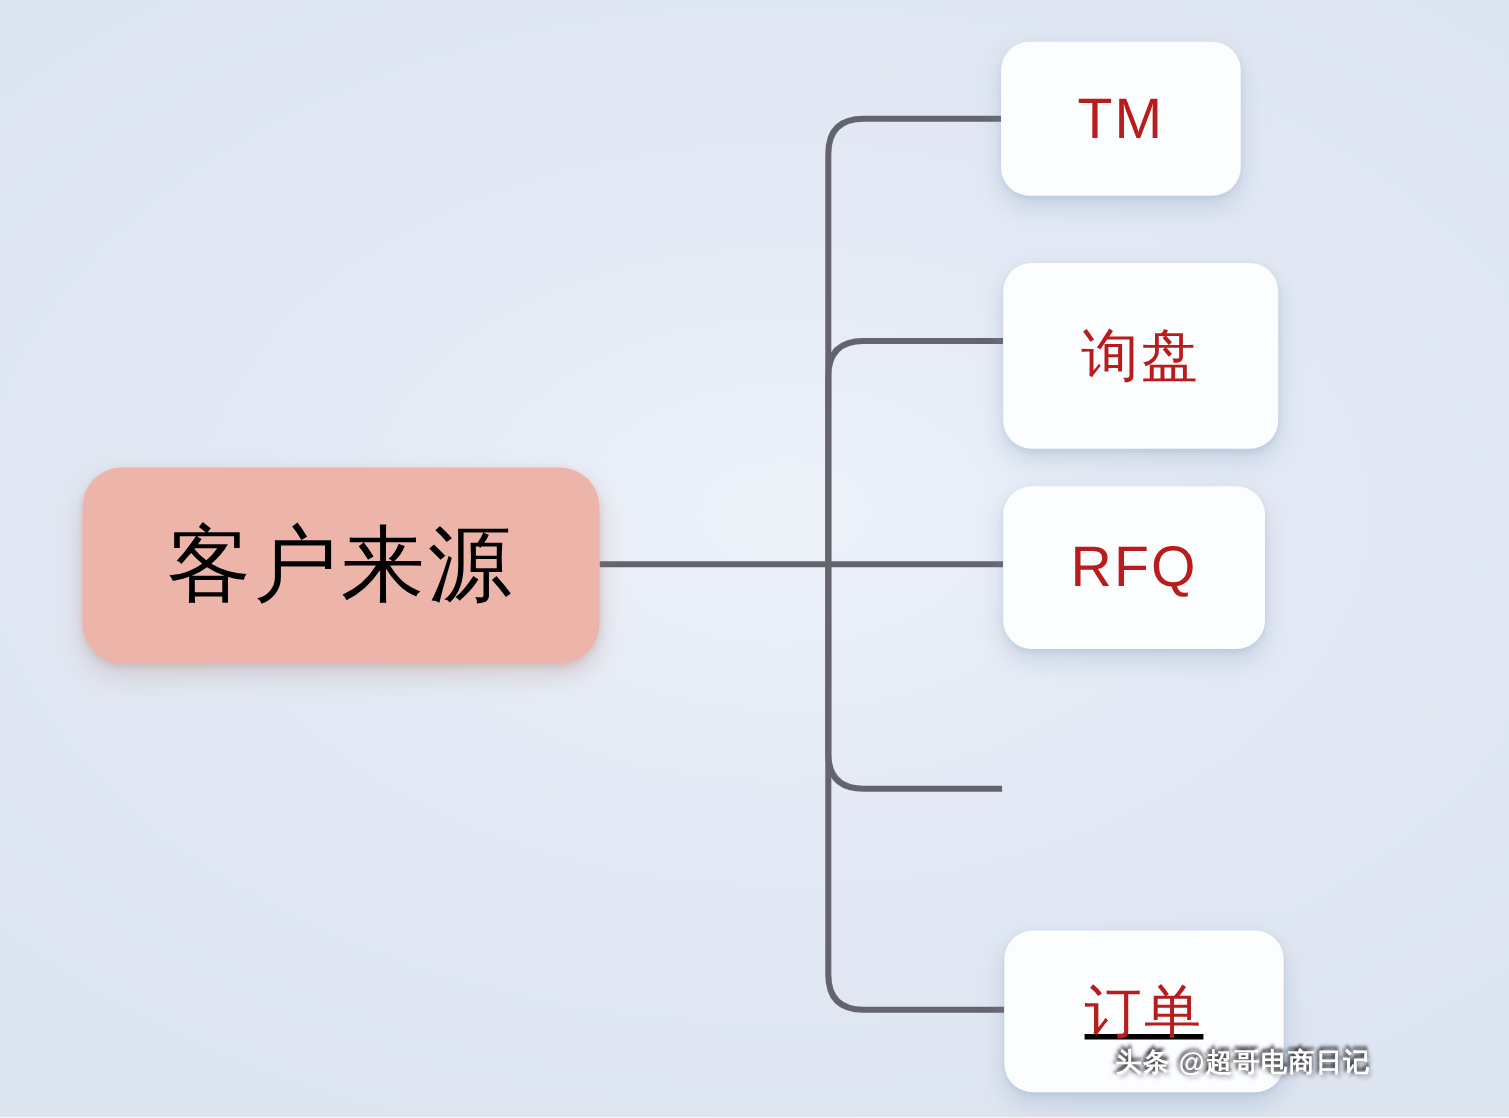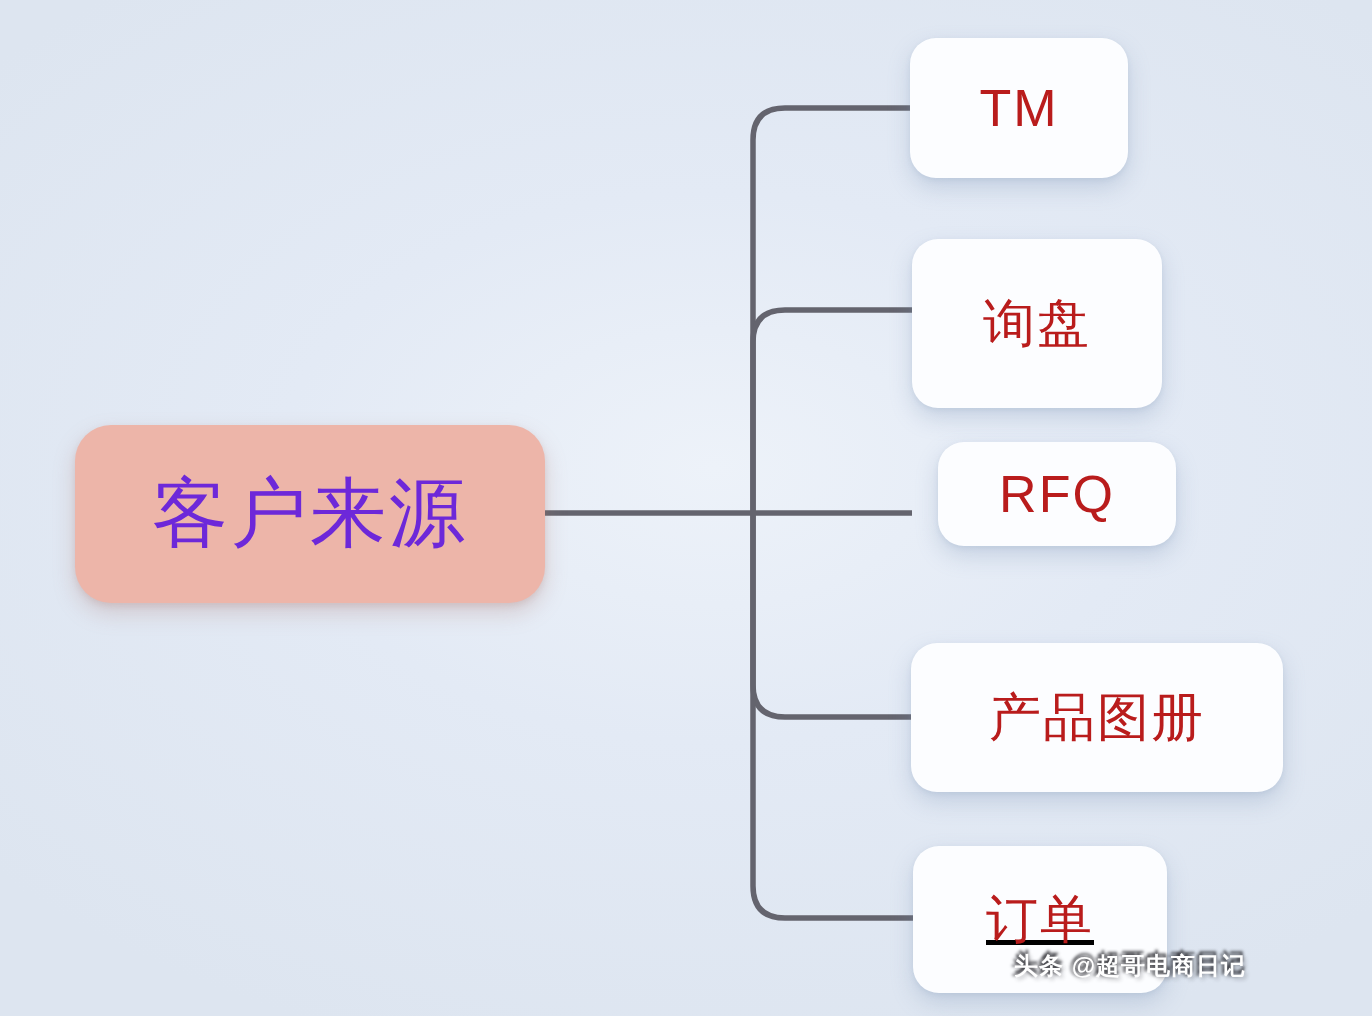"客户来源" .node-root .label { color: #6d28d9 -> #000000 }
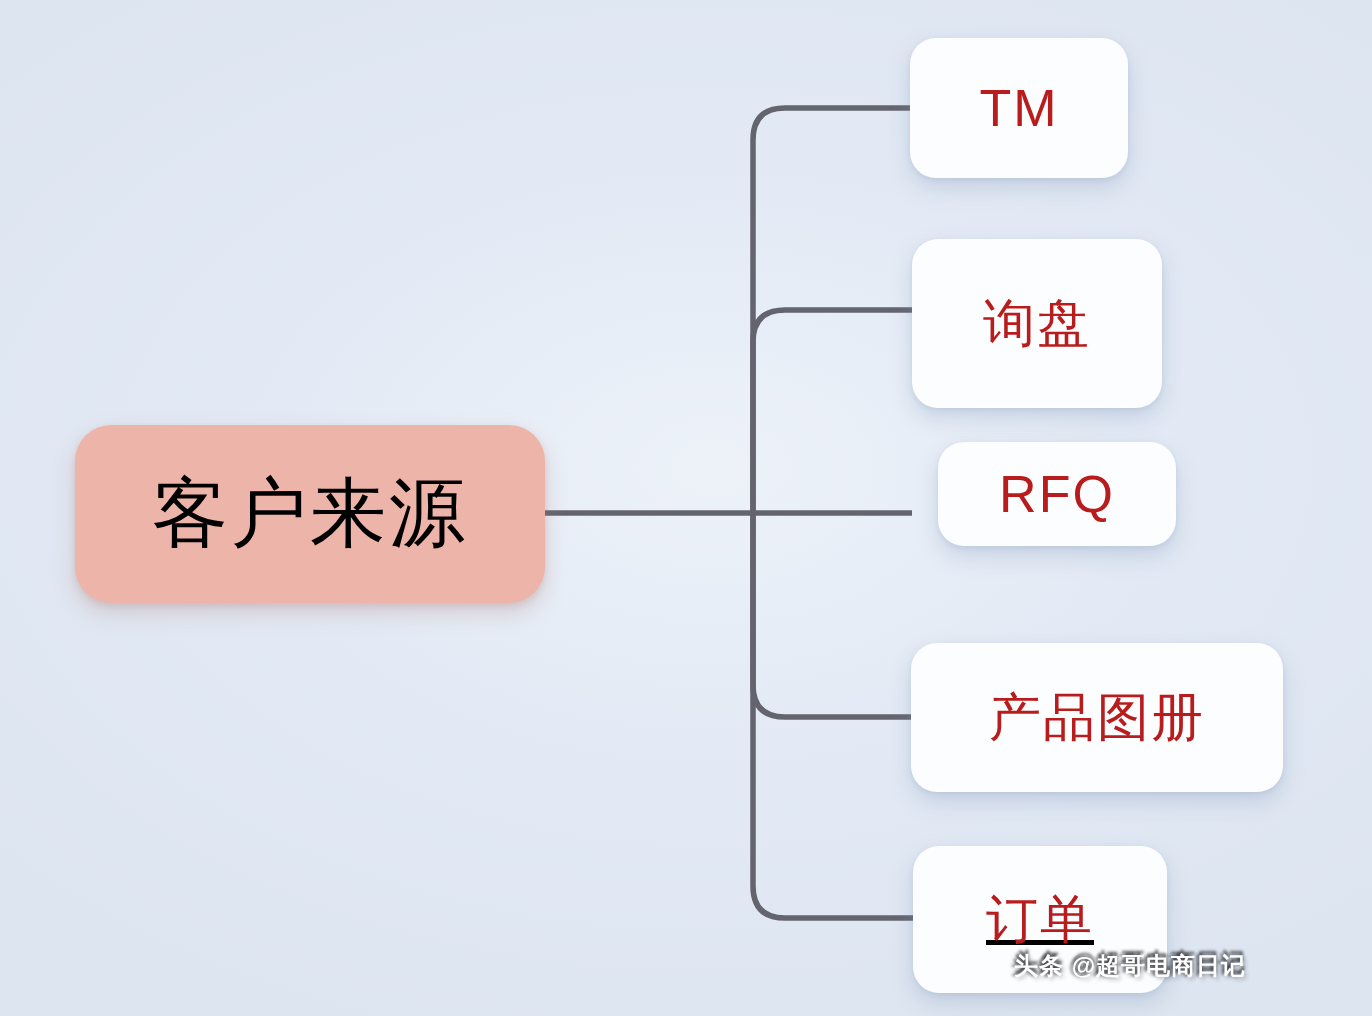"RFQ" .node-rfq { height: 104px -> 148px; margin-left: 26px -> none }
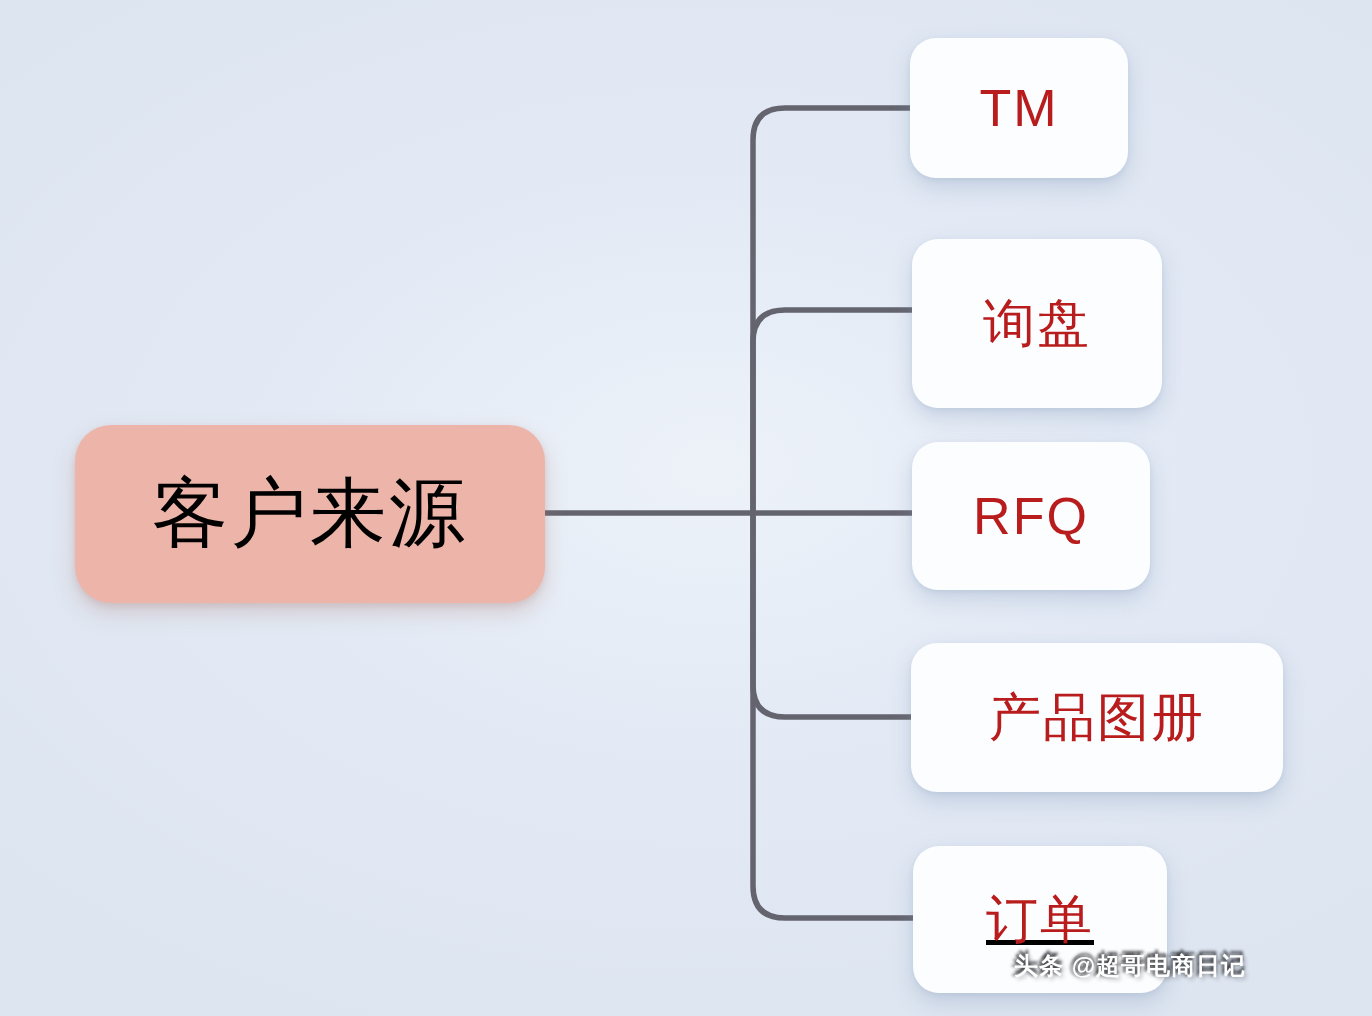"产品图册" div.node { html: <div> <span>产品图册</span> </div> -> none }
